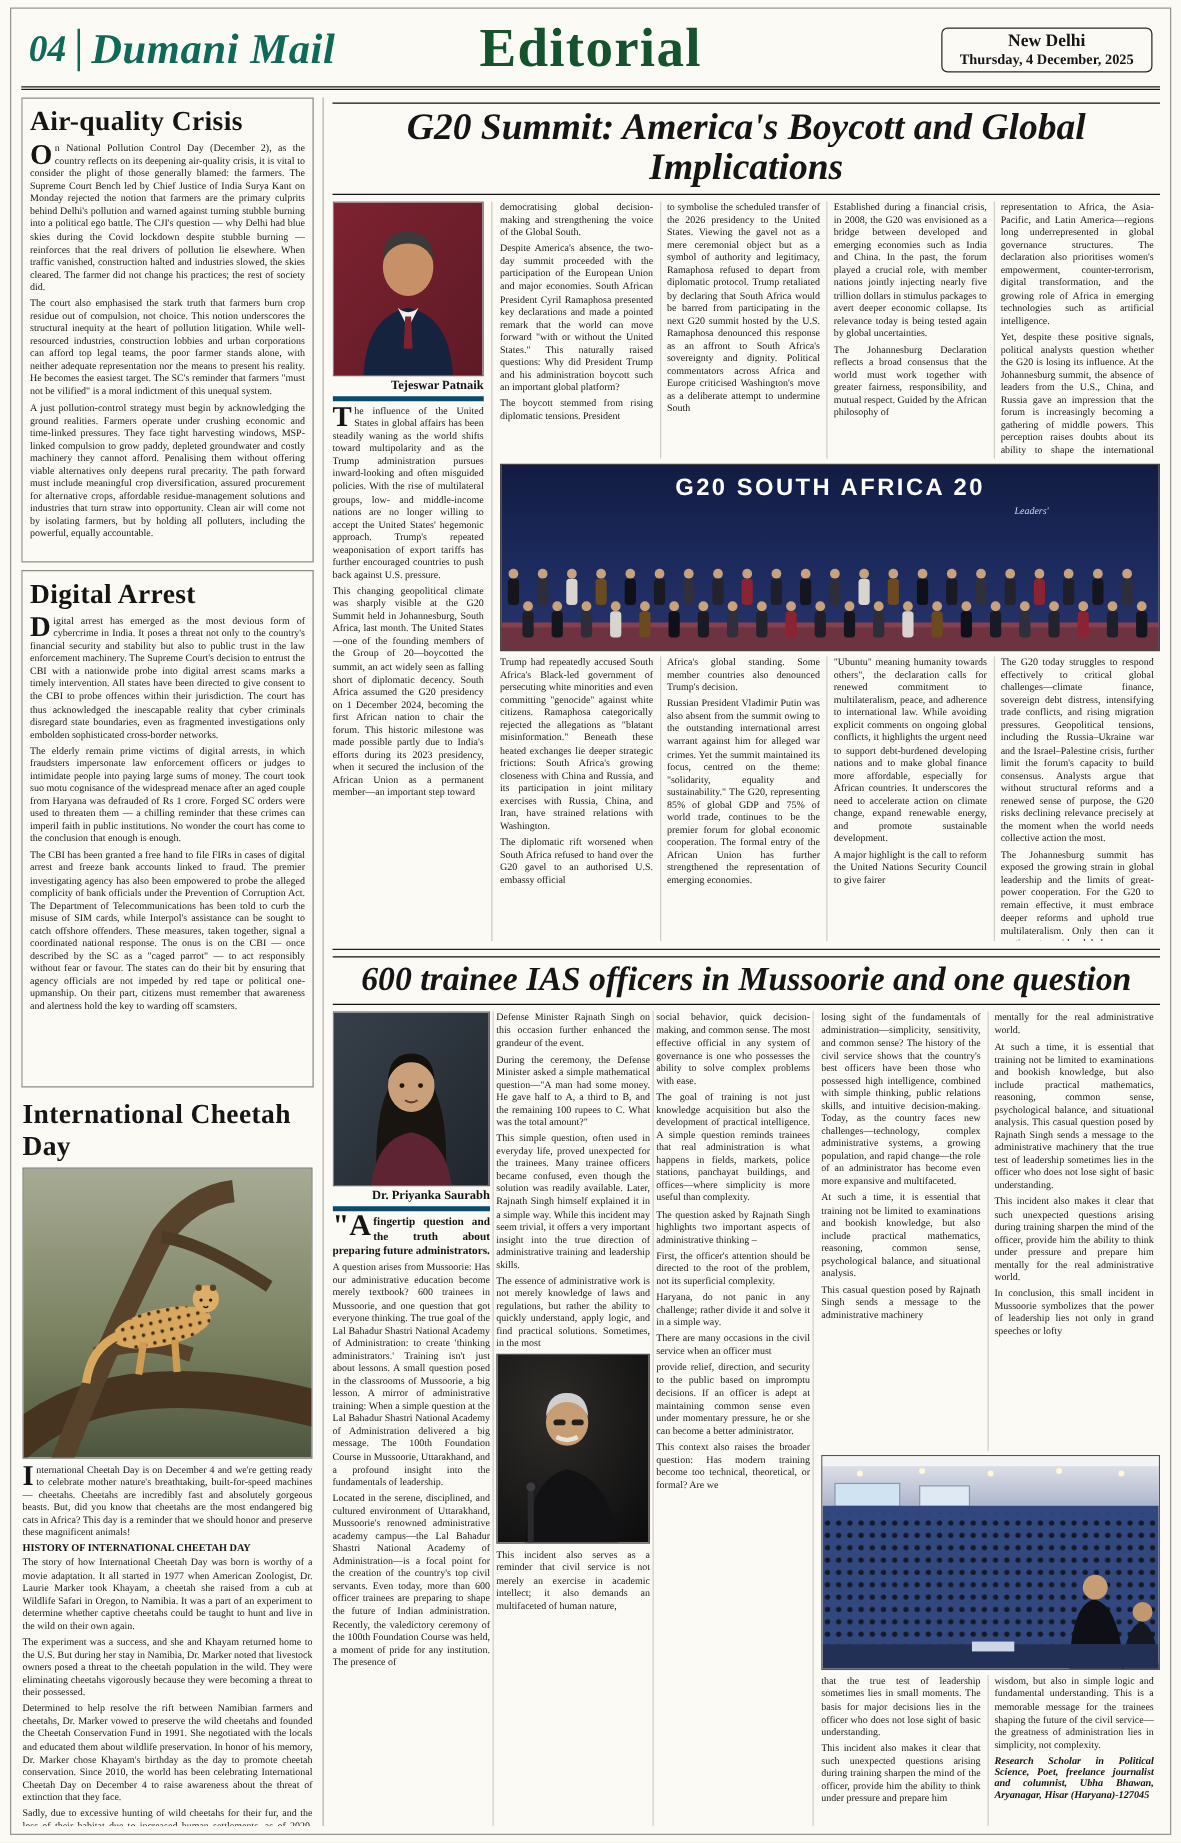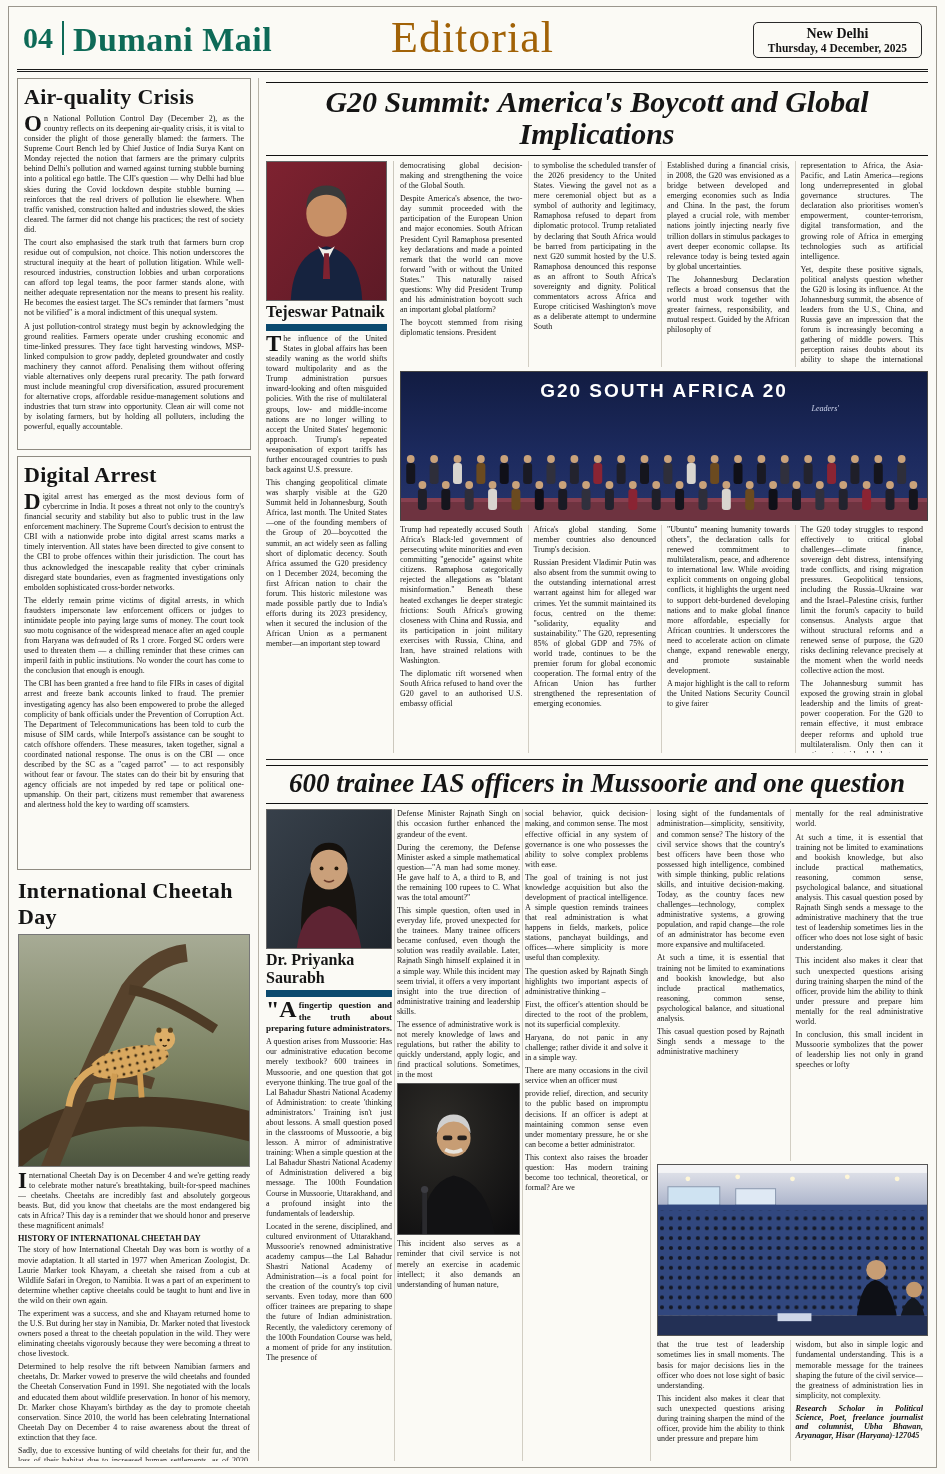"04" .brand { align-items: flex-start -> center; font-style: none -> italic }
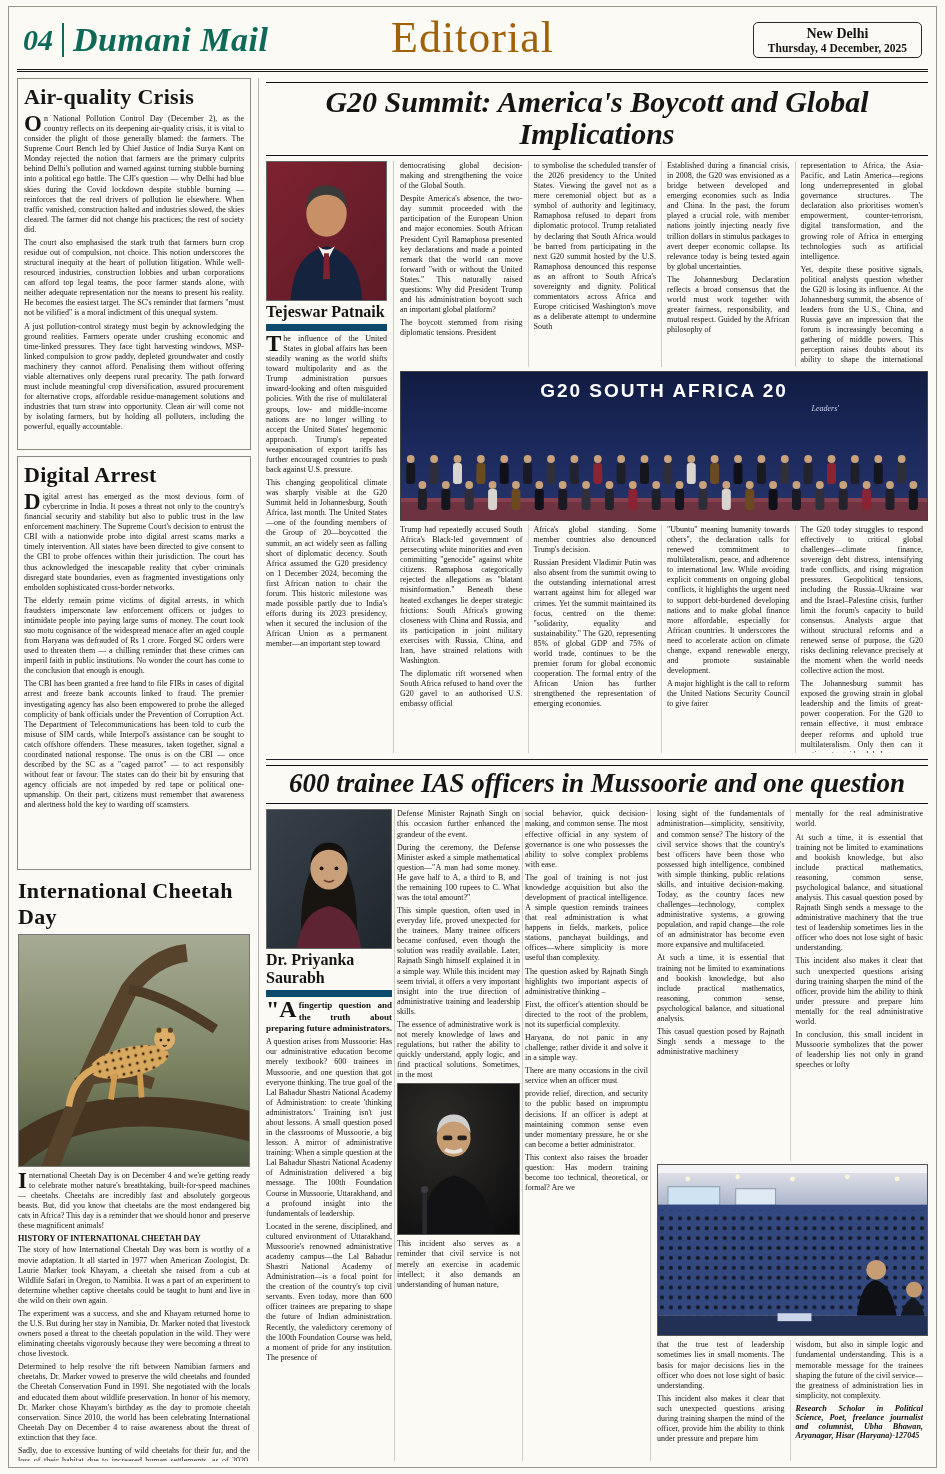"Editorial" .section-title { color: #a16207 -> #14532d; font-weight: normal -> bold }
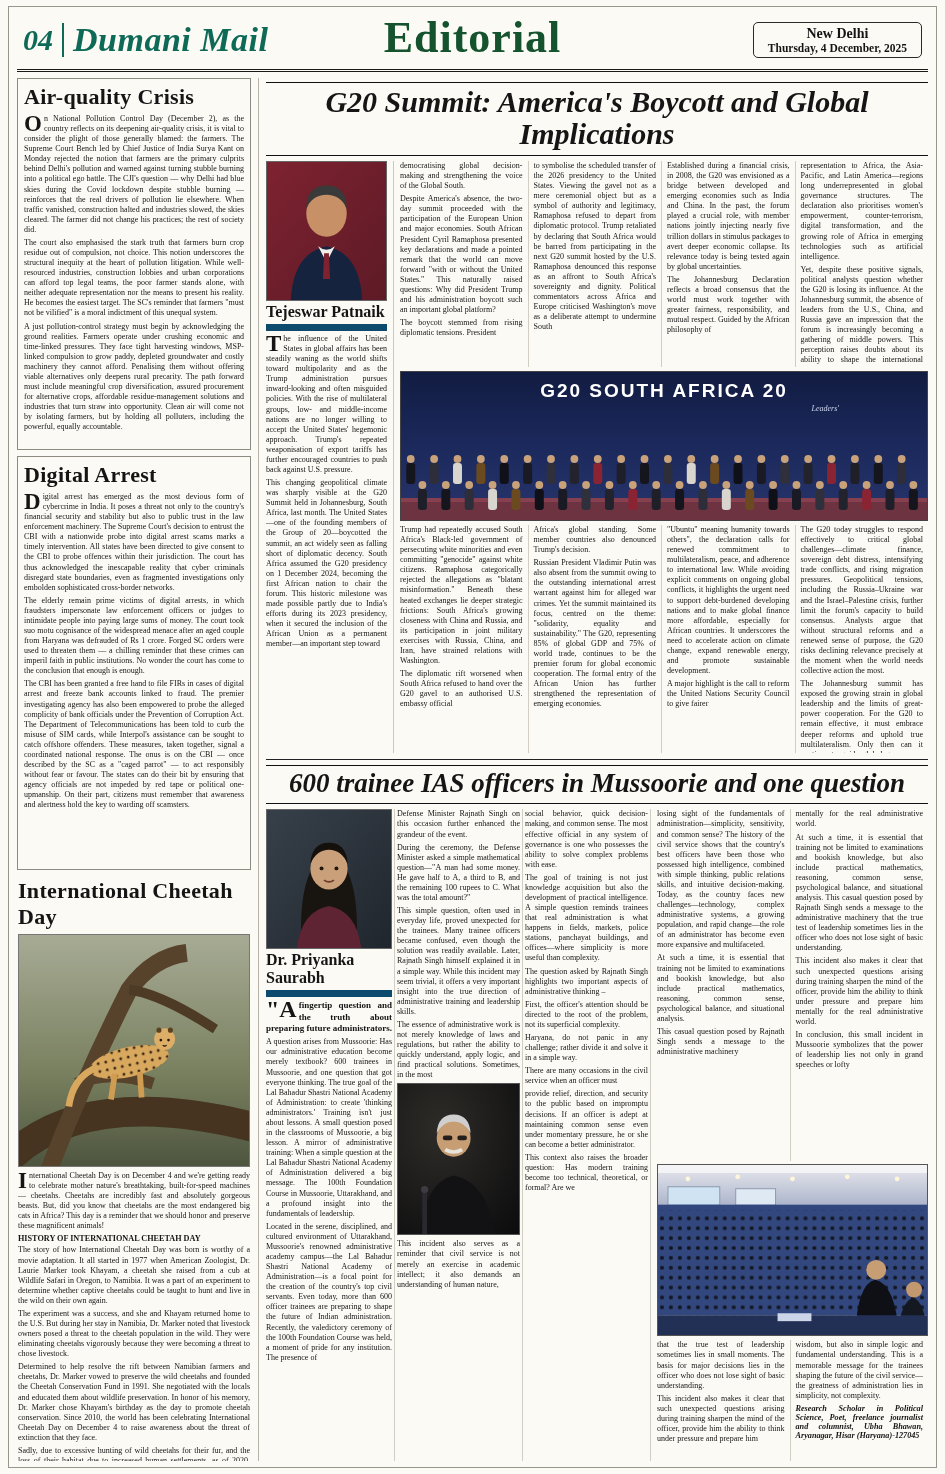"Tejeswar Patnaik" .author-caption { border-bottom: 7px solid #0c4a6e -> 4px solid #0c4a6e; font-size: 16px -> 10px; text-align: left -> right }
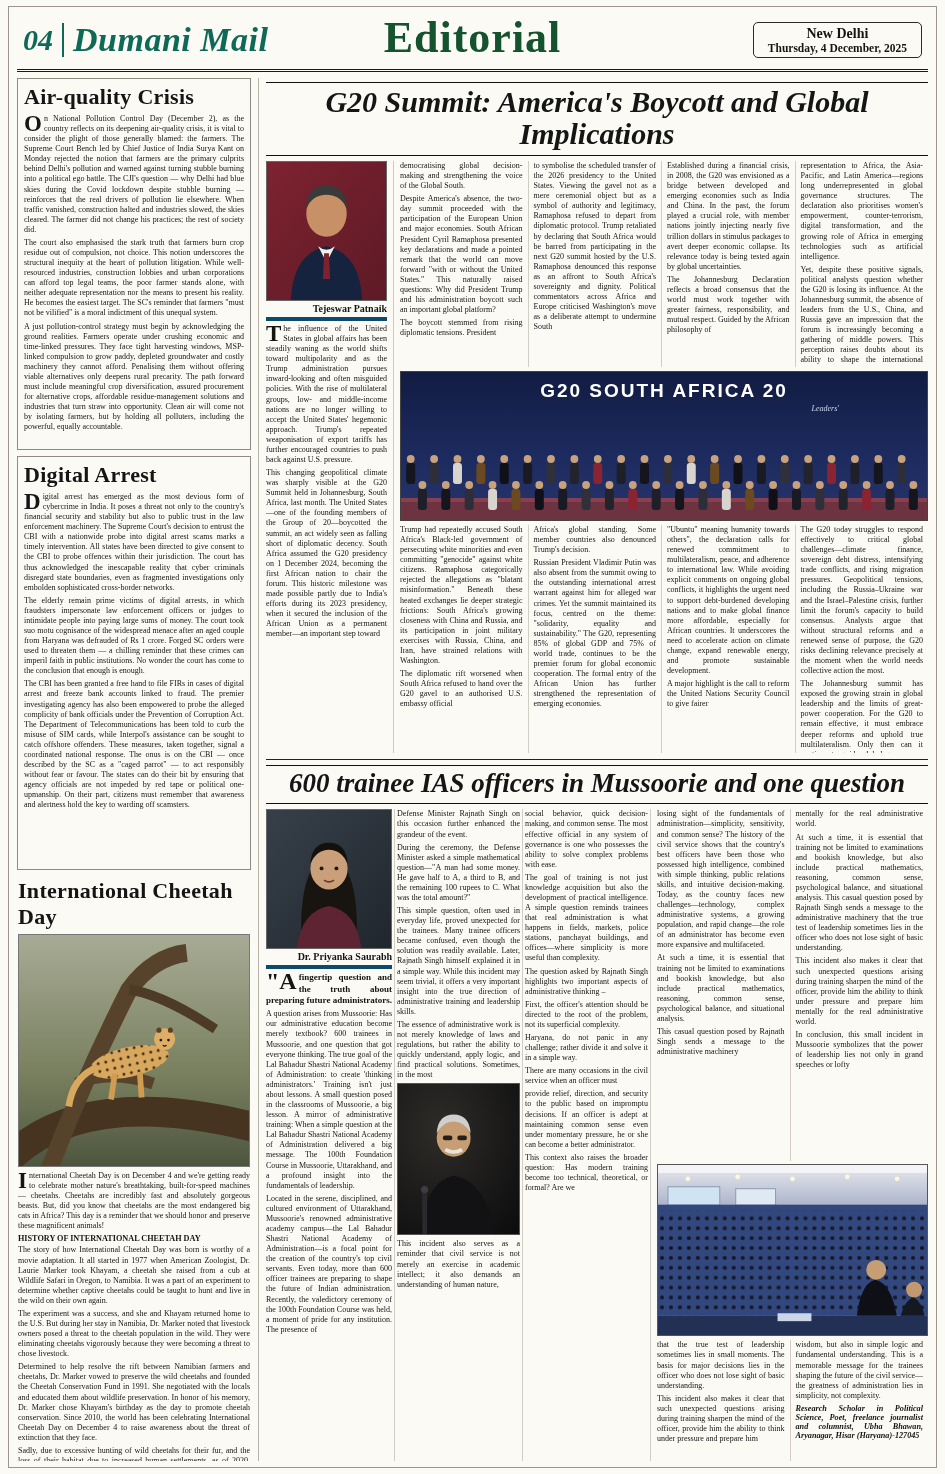"This incident also serves as" p.para { text: understanding -> multifaceted }
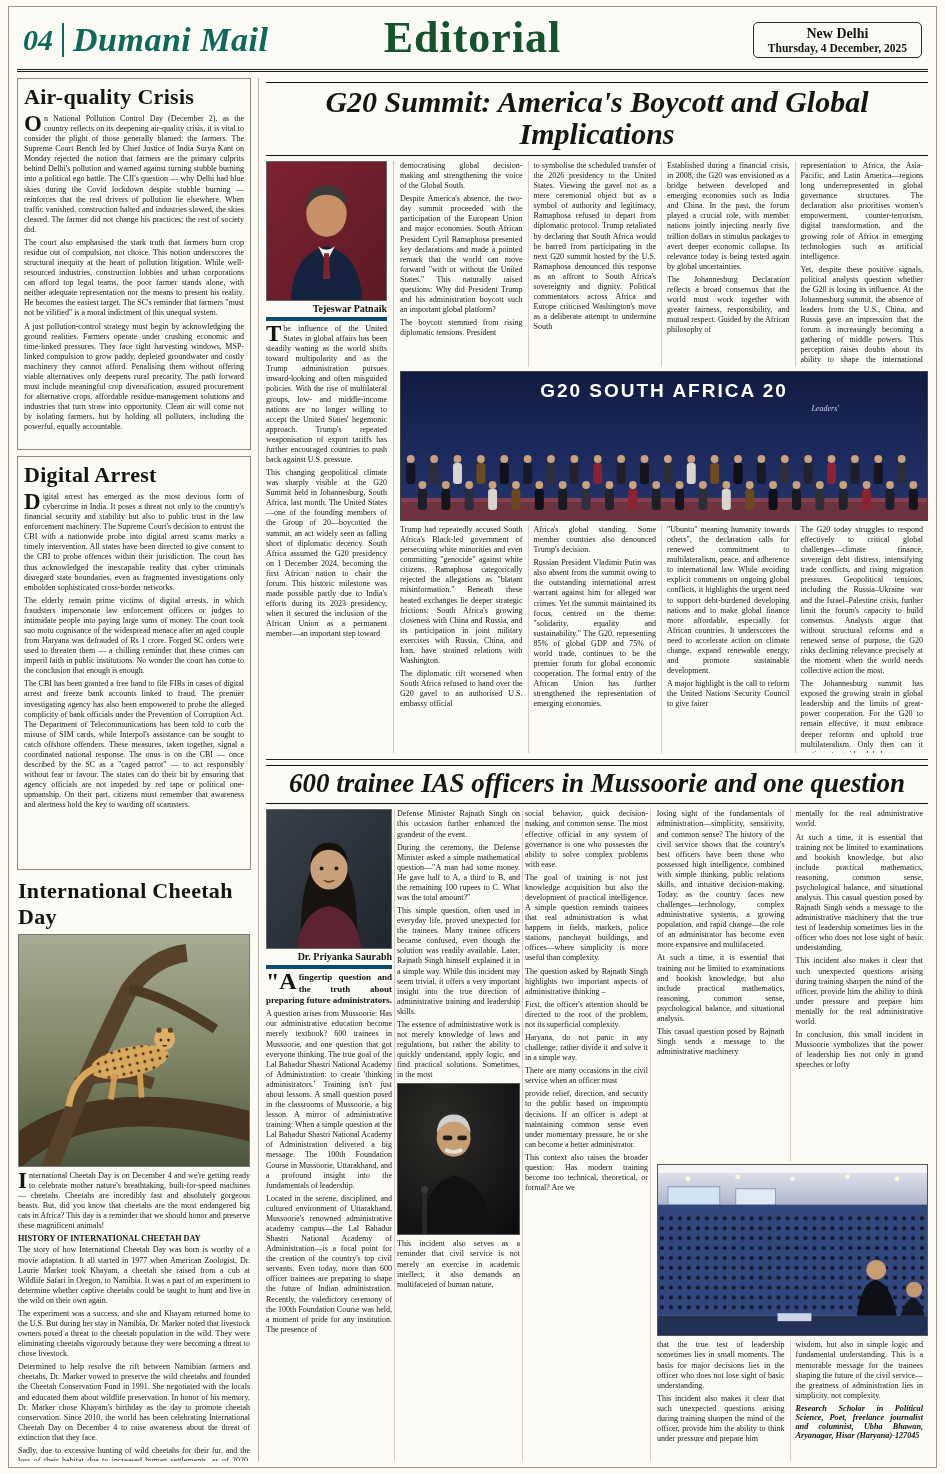"The experiment was a success," p.para { text: chose livestock -> their possessed }
